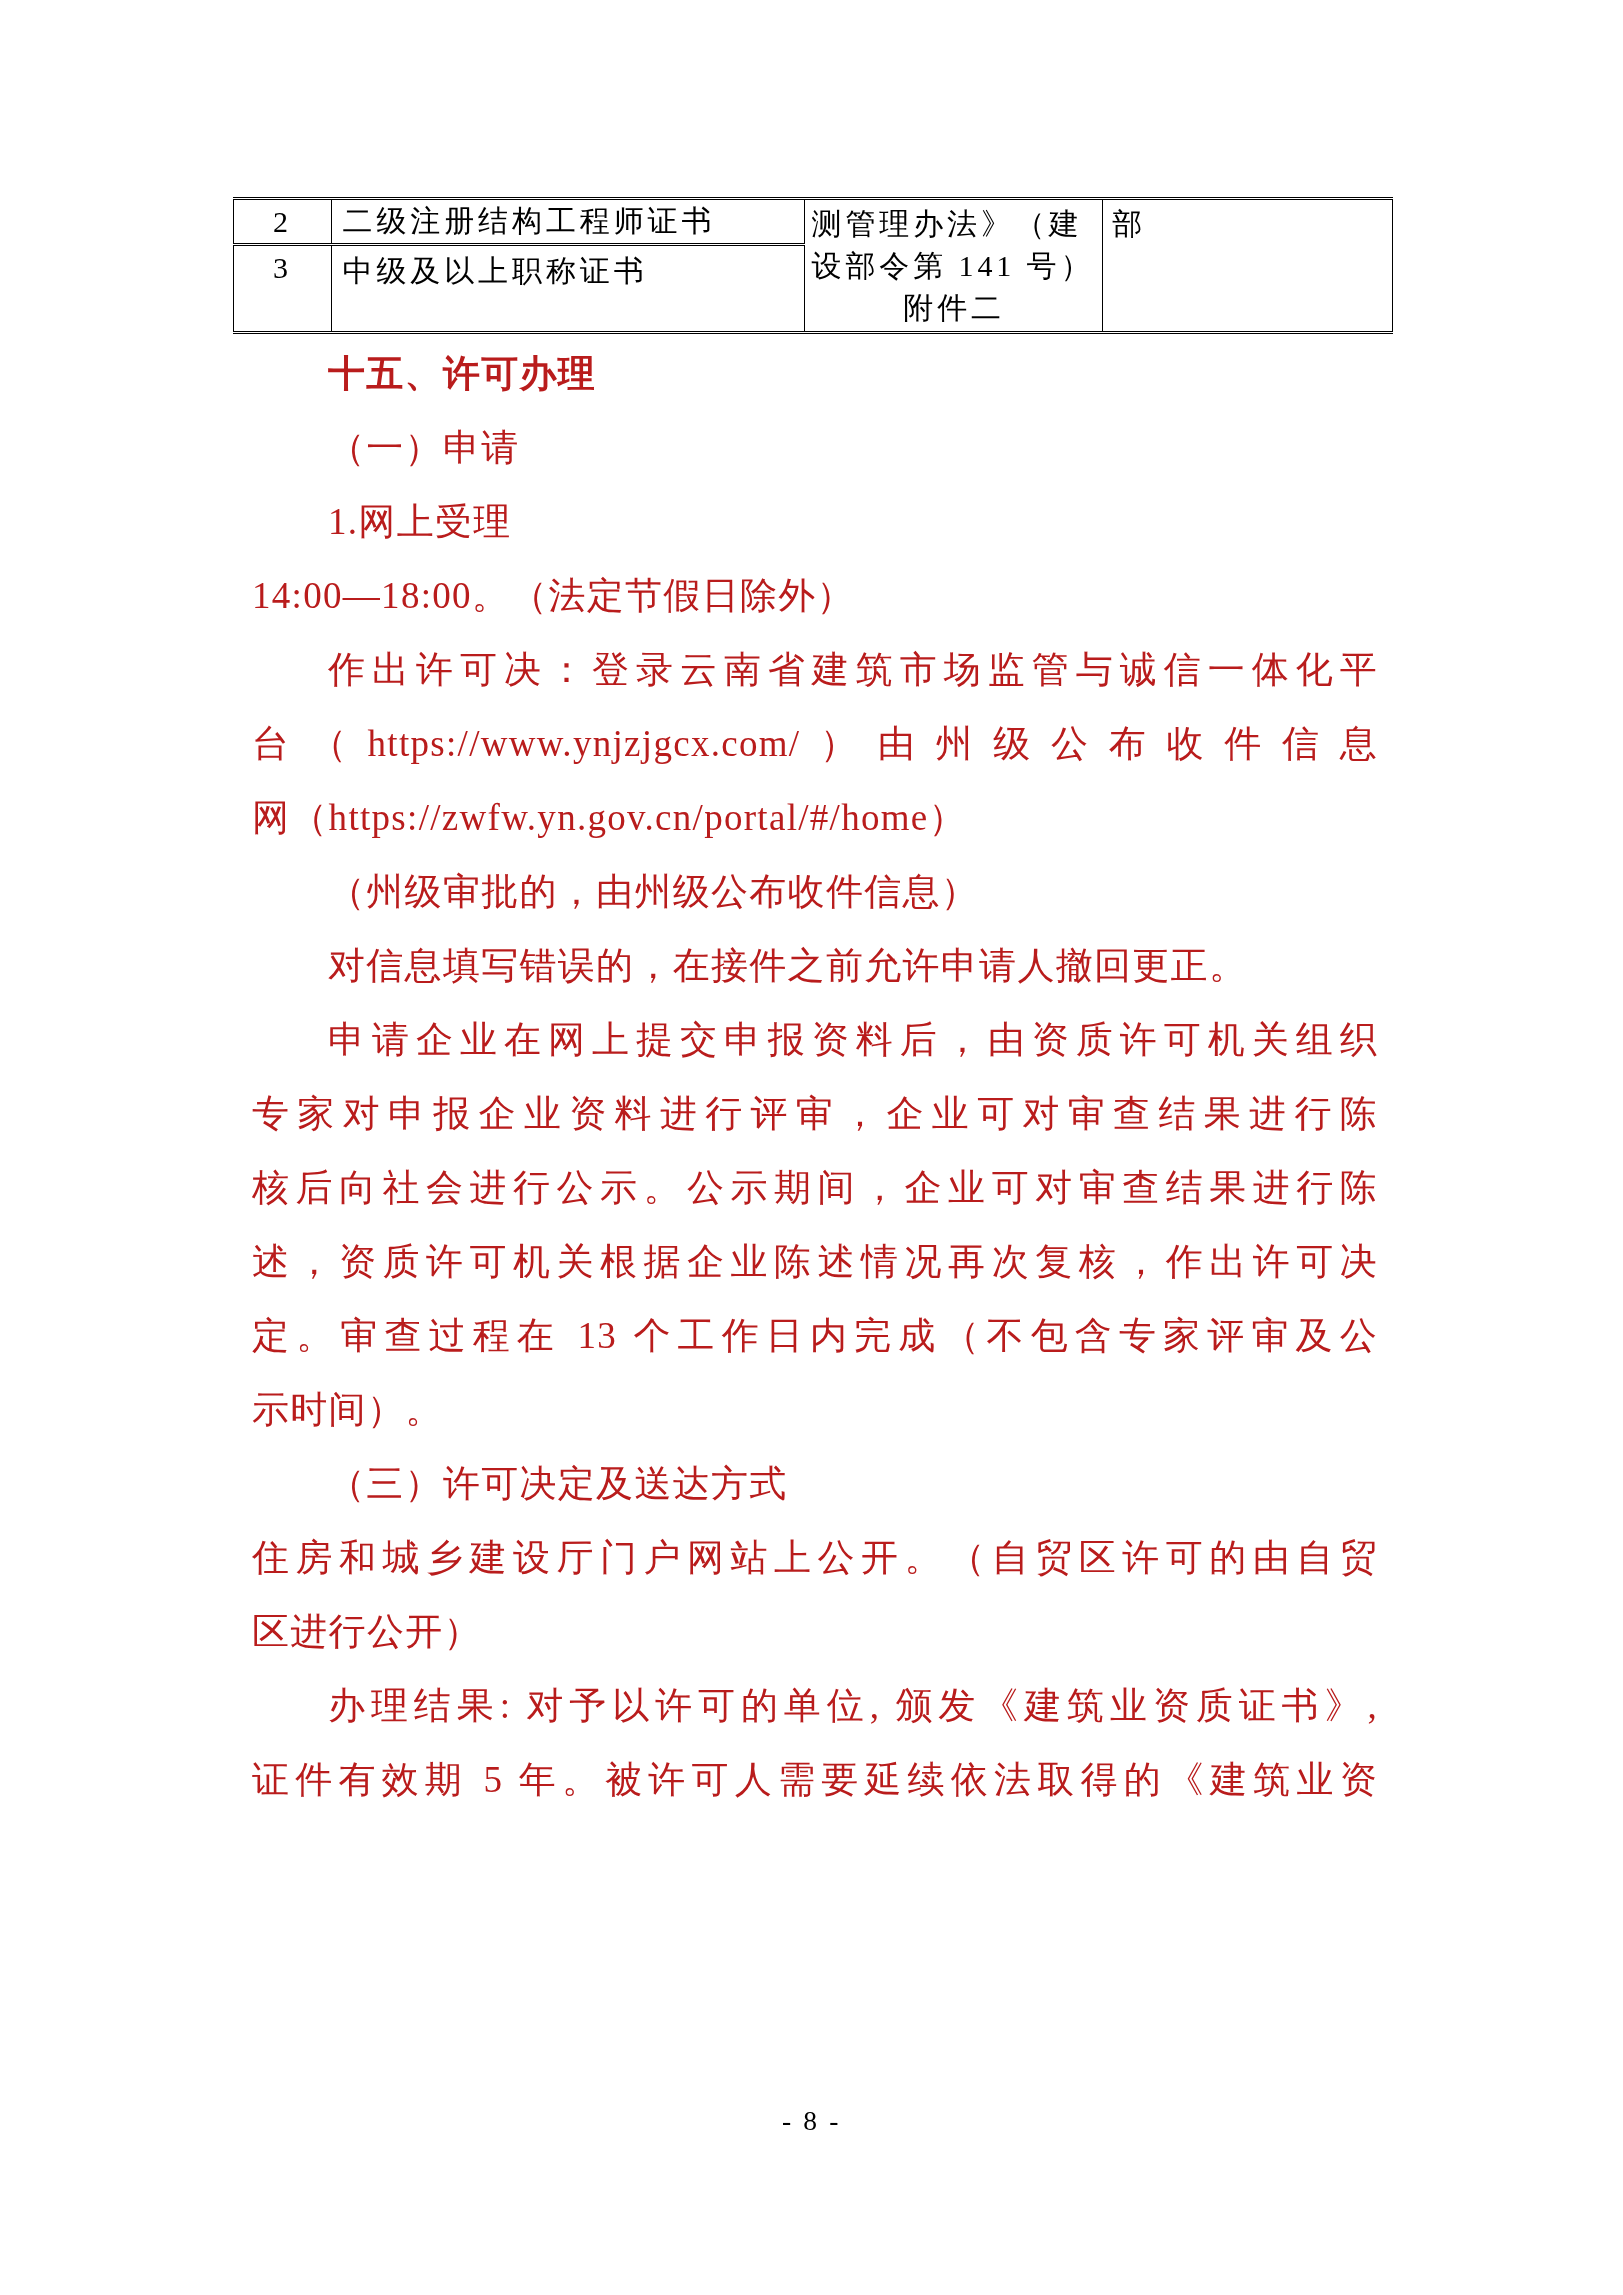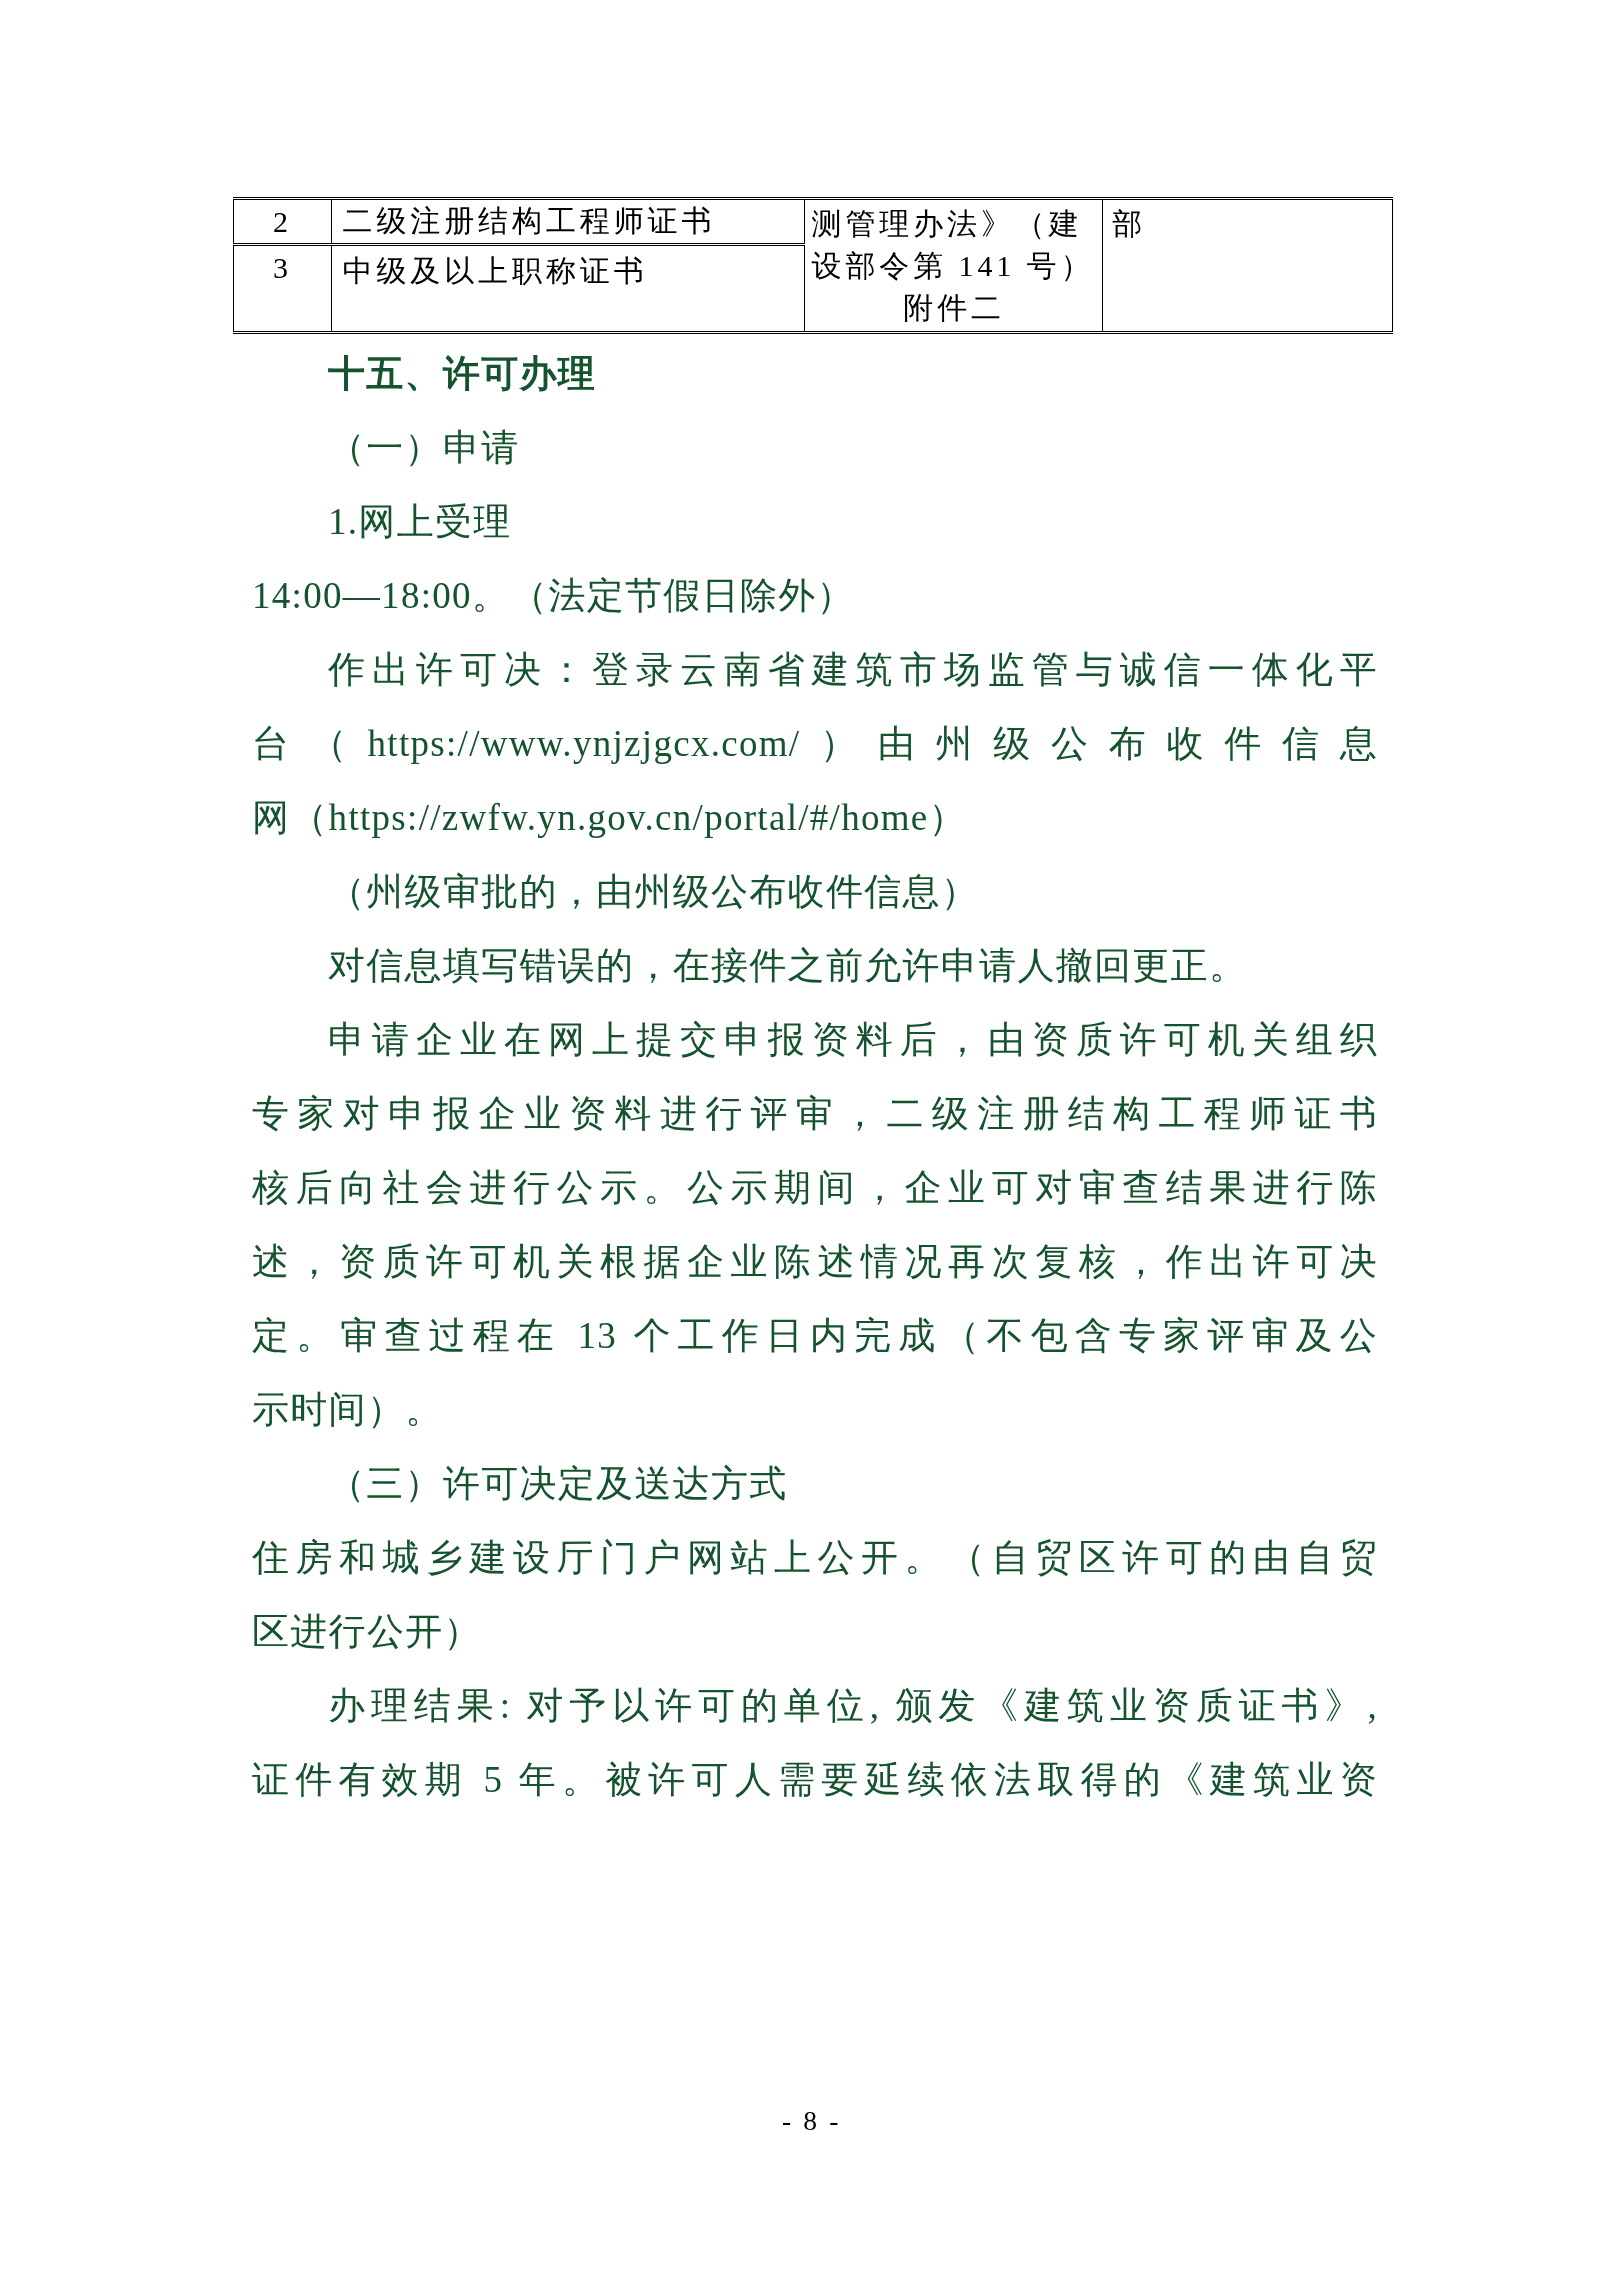"十五、许可办理" .content { color: #14532d -> #b91c1c }
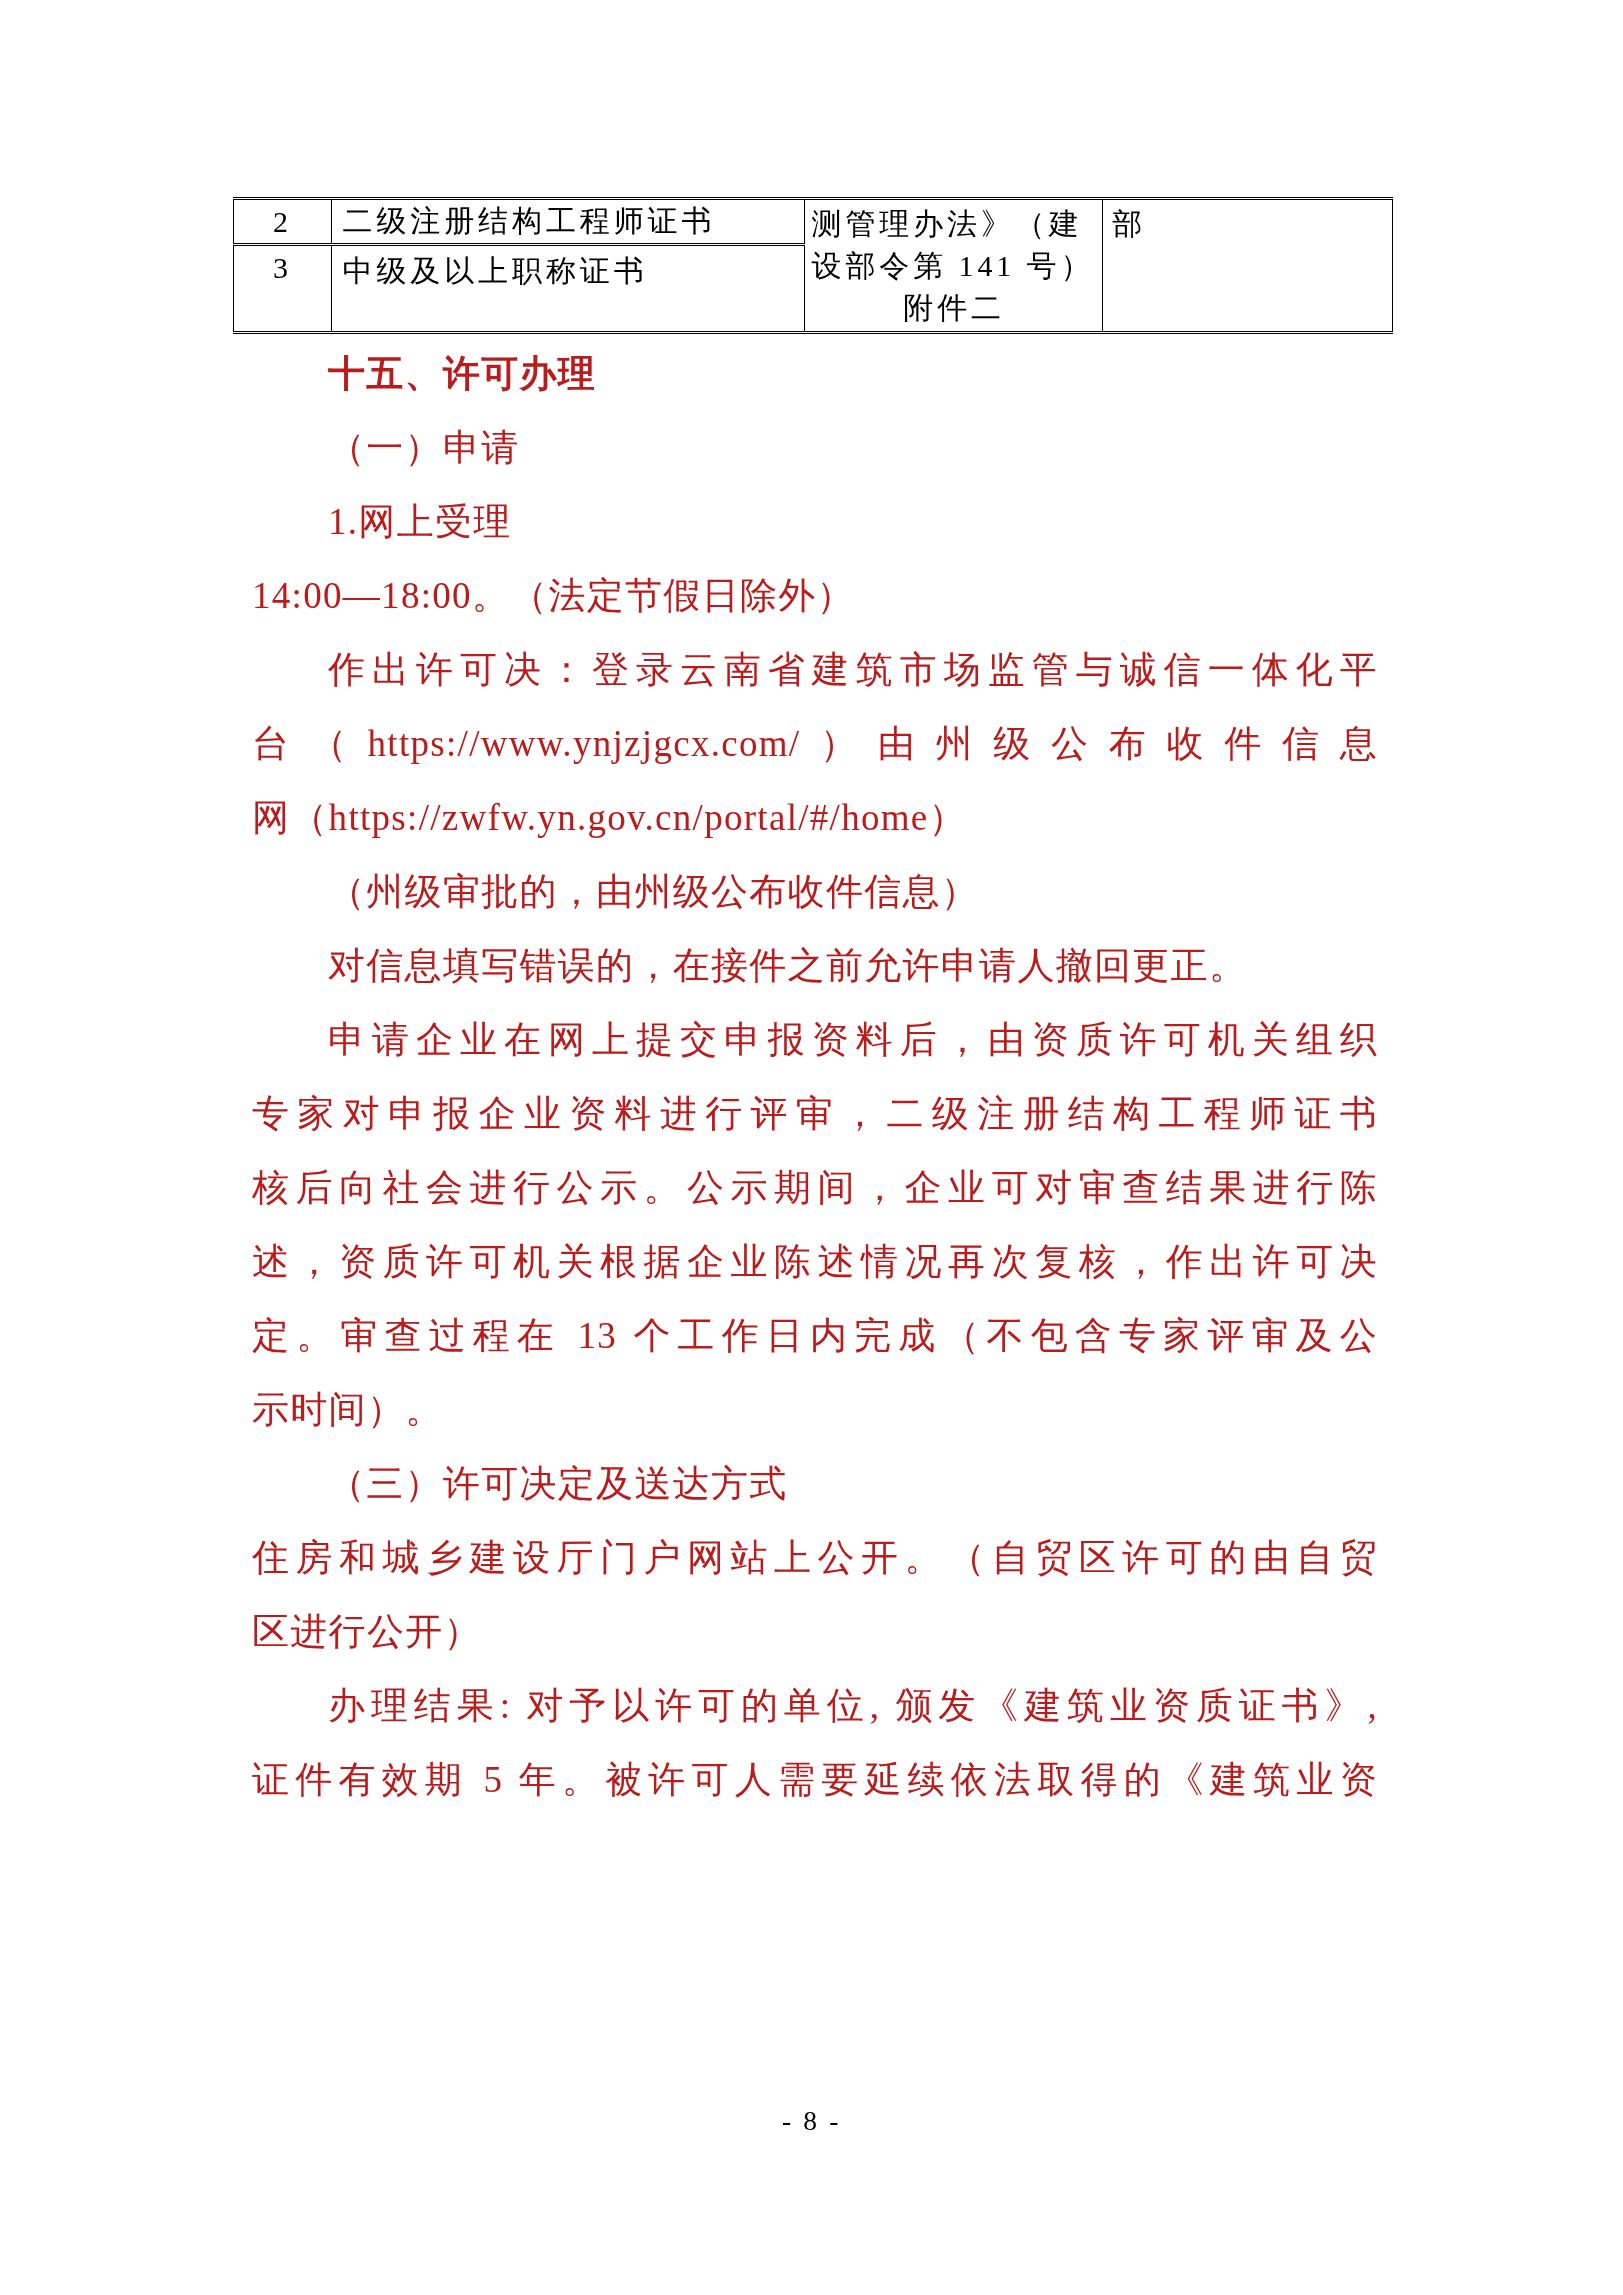"专家对申报企业资料进行评审，二级注册结构工程师证书" div.line { text: 二级注册结构工程师证书 -> 企业可对审查结果进行陈 }
